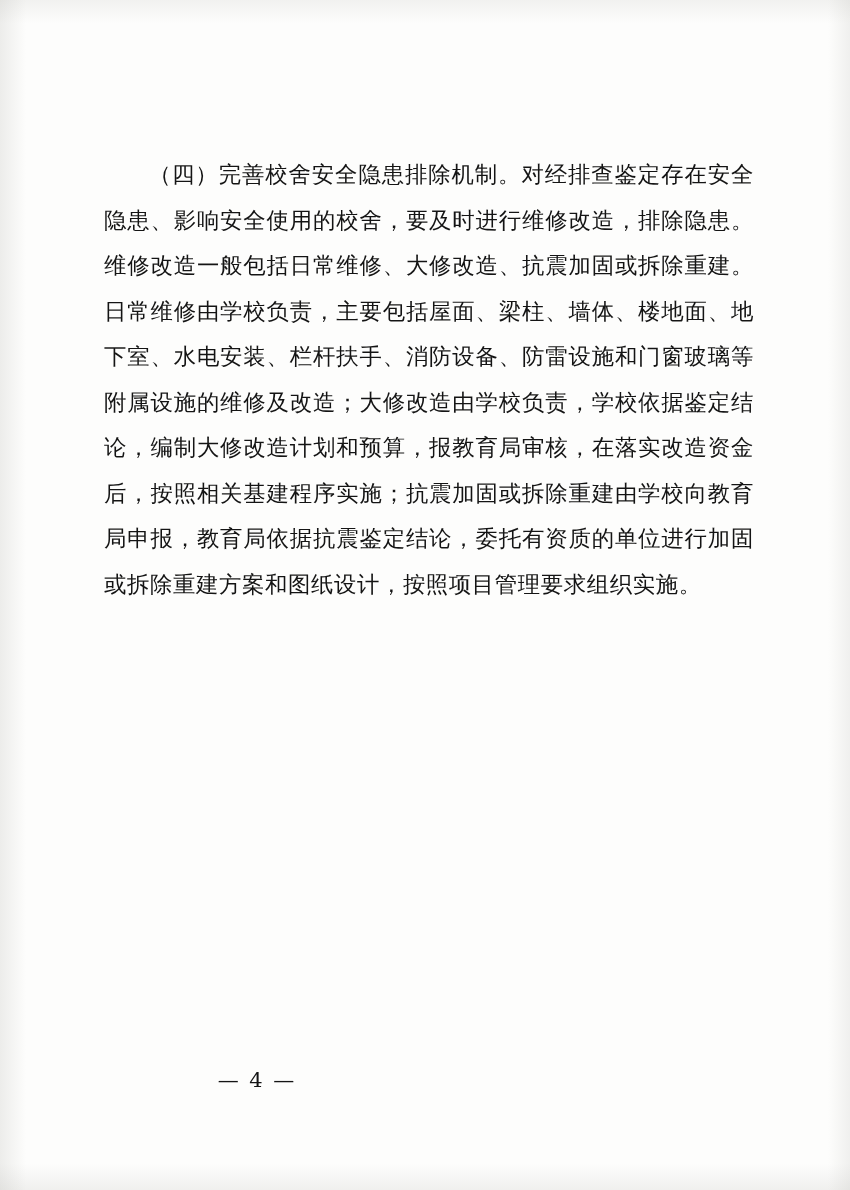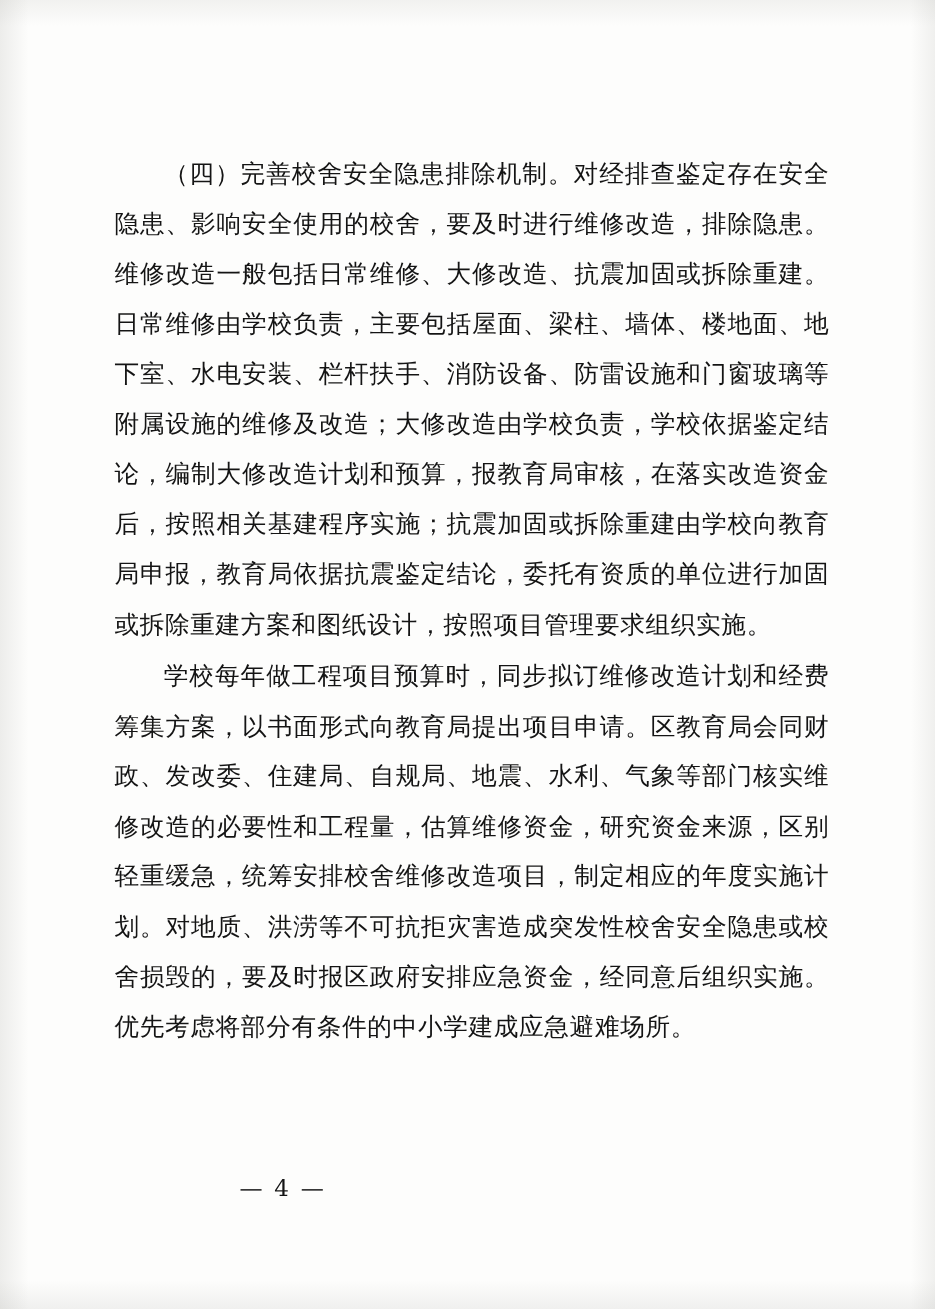"（四）完善校舍安全隐患排除机制。对经排查鉴定存在安全隐患、影响安全使用的校舍，要" .body-area { top: 136px -> 152px }
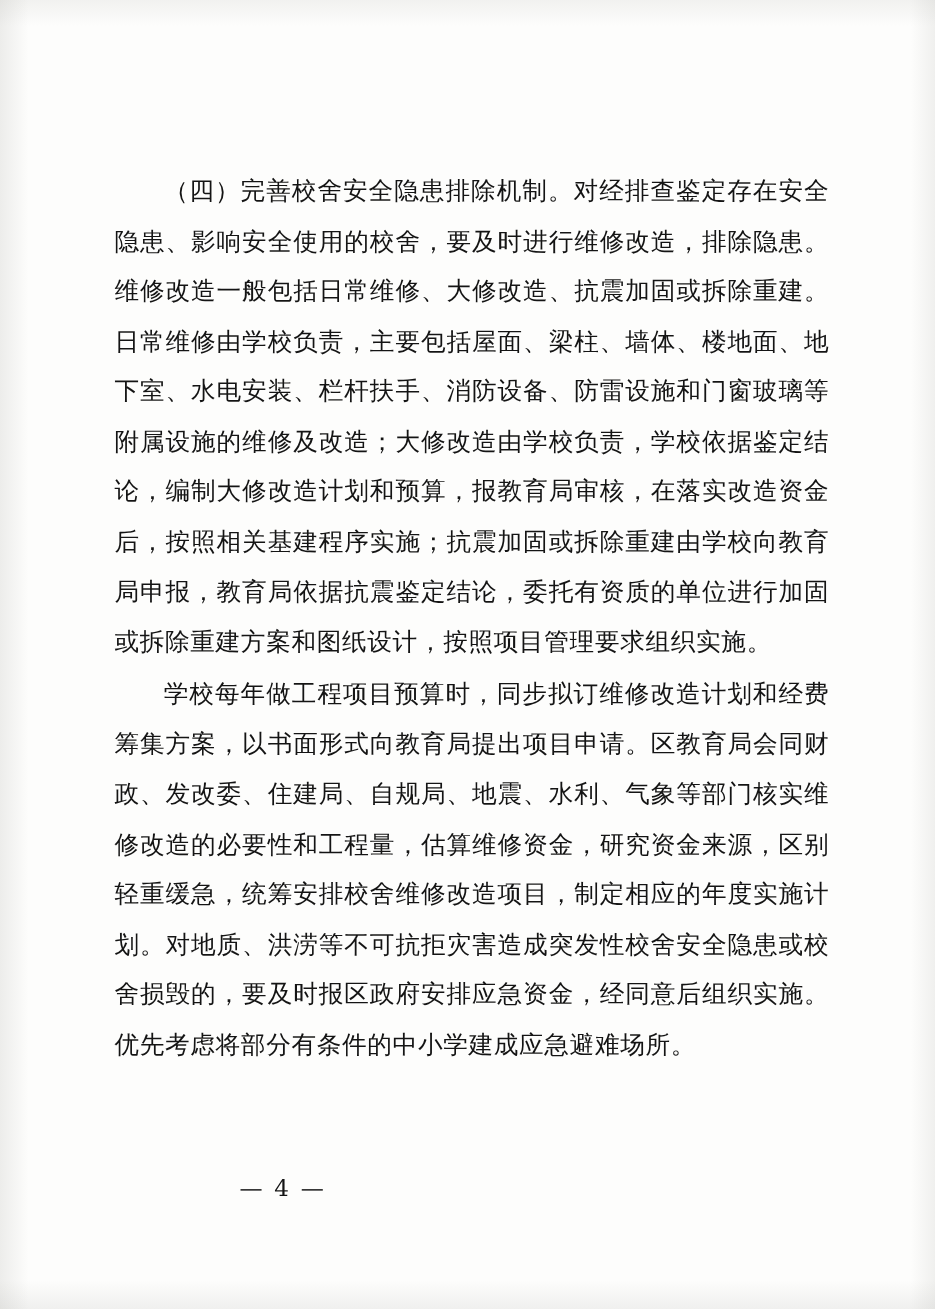"学校每年做工程项目预算时，同步拟订维修改造计划和经费筹集方案，以书面形式向教育局" p.para { html: <p>学校每年做工程项目预算时，同步拟订维修改造计划和经费筹集方案，以书面形式向教育局提出项目申请。区教育局会同财政、发改委、住建局、自规局、地震、水利、气象等部门核实维修改造的必要性和工程量，估算维修资金，研究资金来源，区别轻重缓急，统筹安排校舍维修改造项目，制定相应的年度实施计划。对地质、洪涝等不可抗拒灾害造成突发性校舍安全隐患或校舍损毁的，要及时报区政府安排应急资金，经同意后组织实施。优先考虑将部分有条件的中小学建成应急避难场所。</p> -> none }
